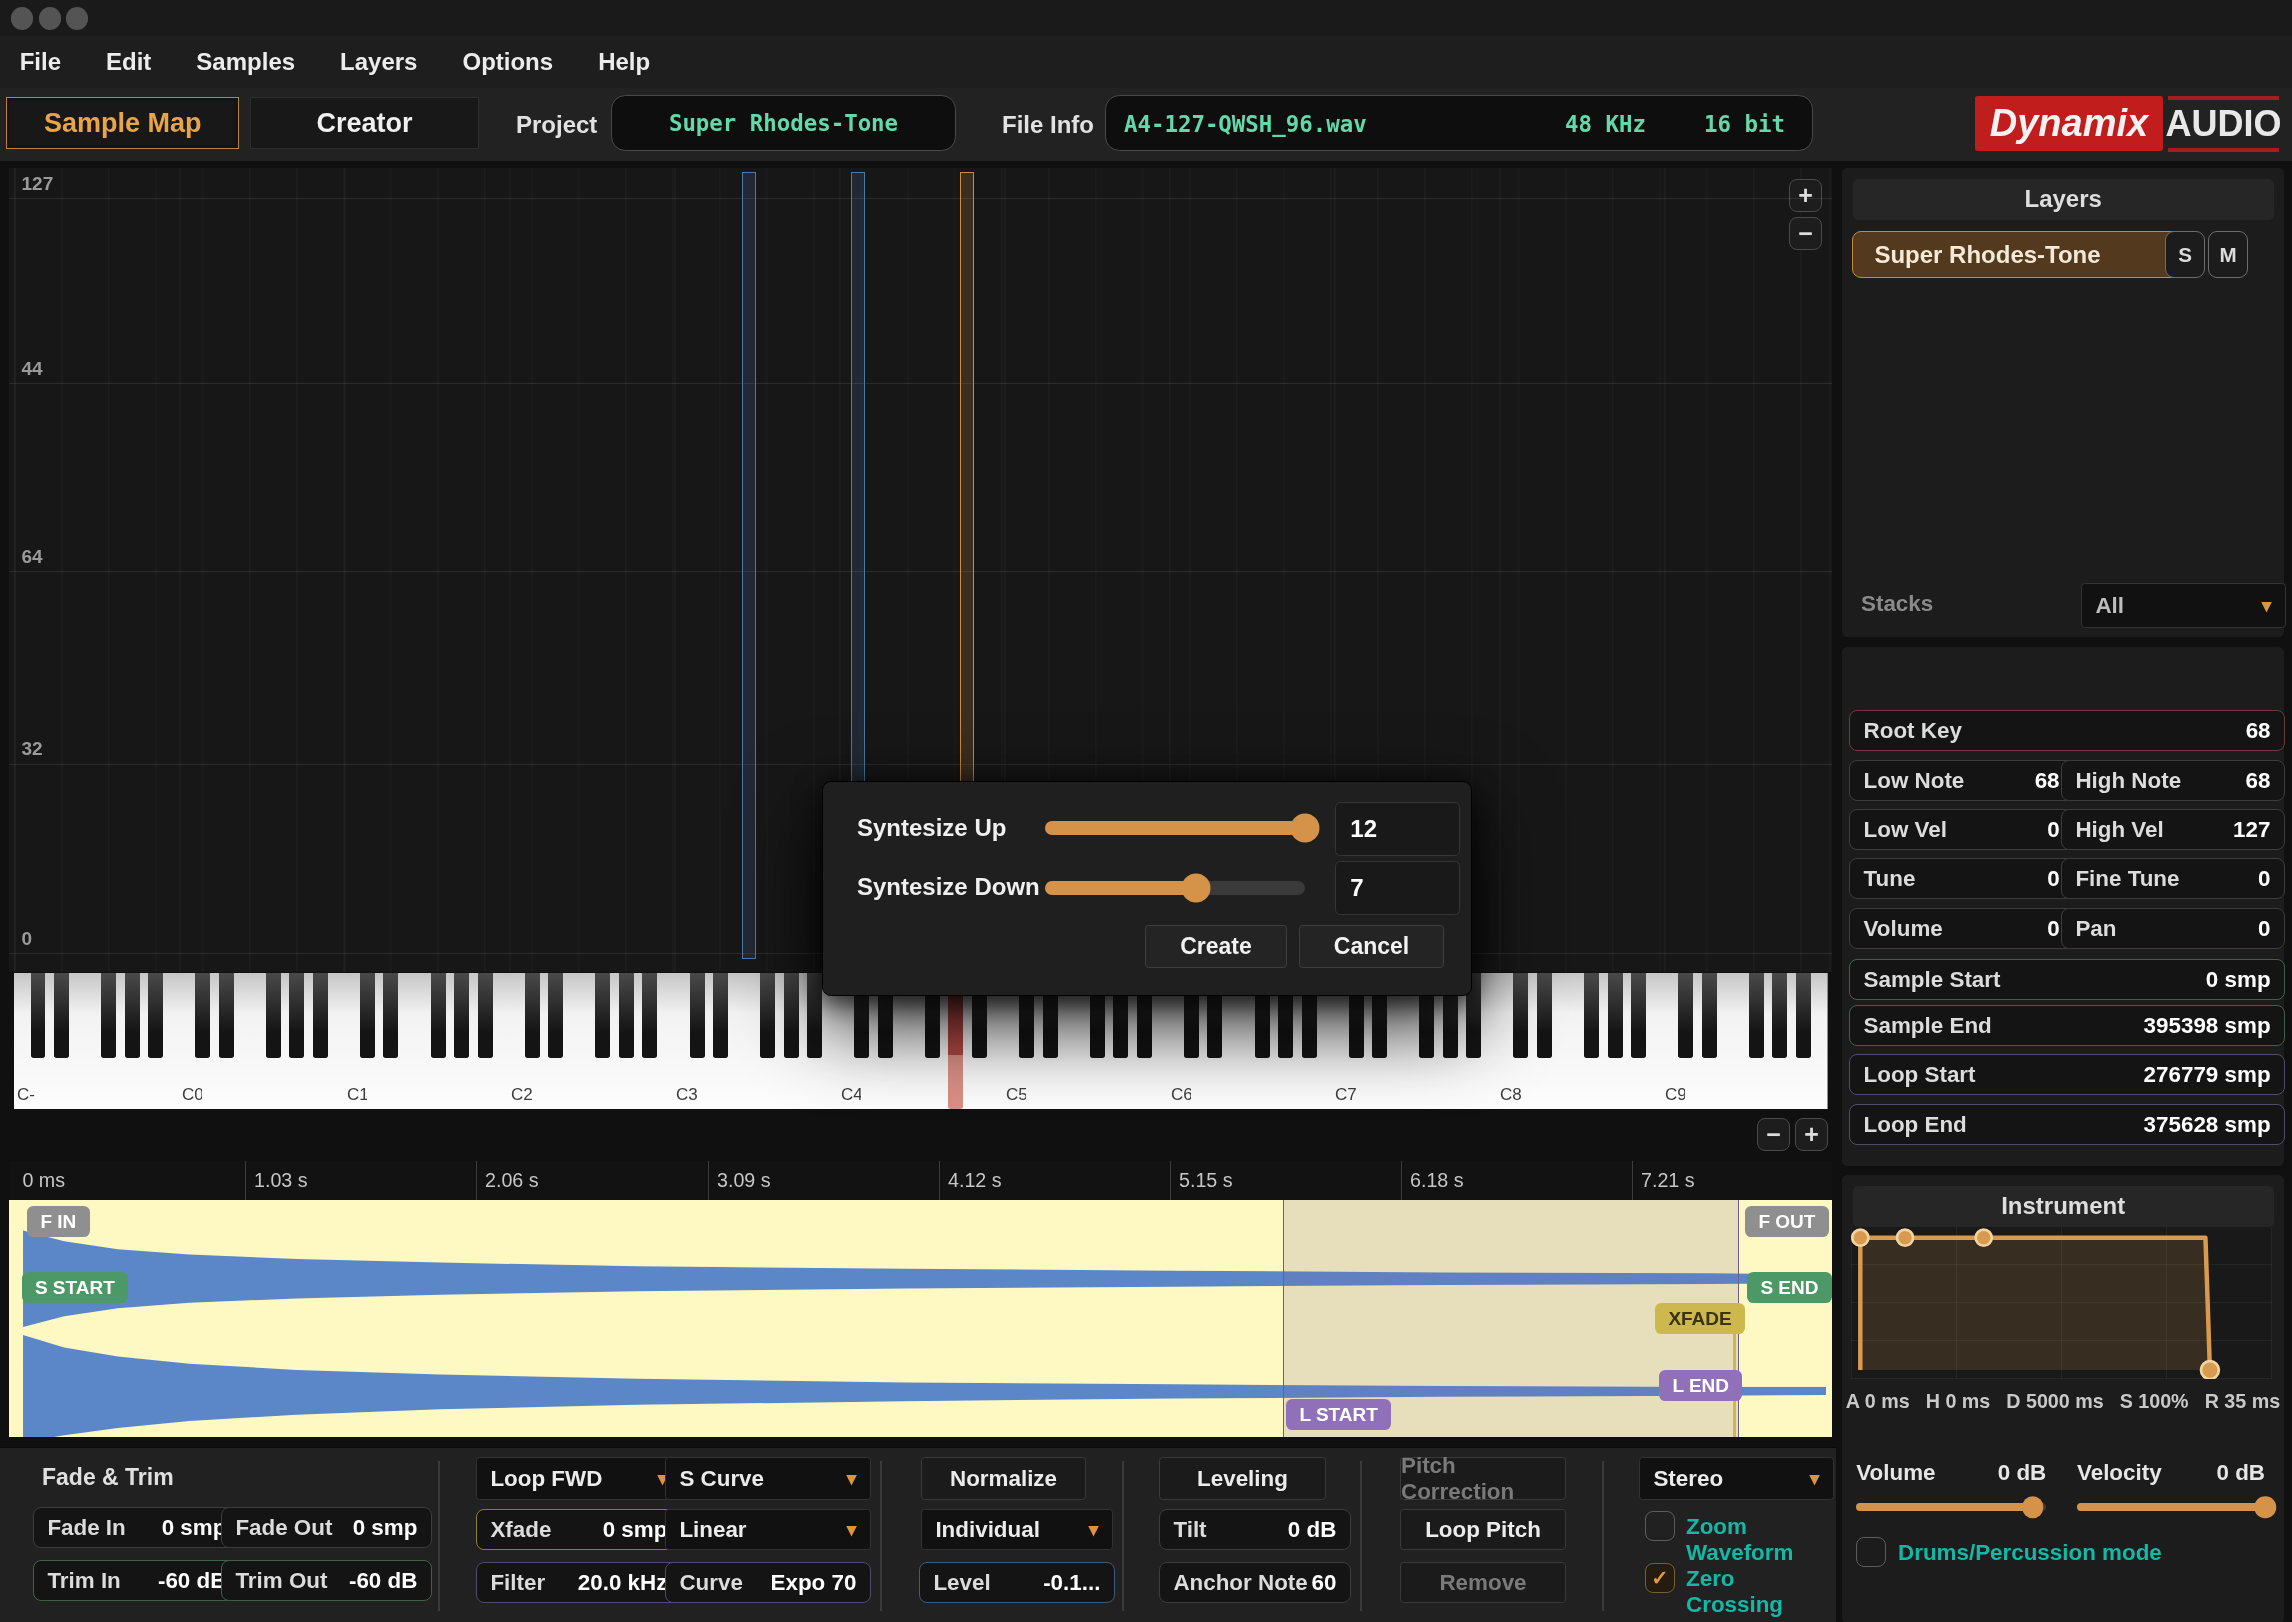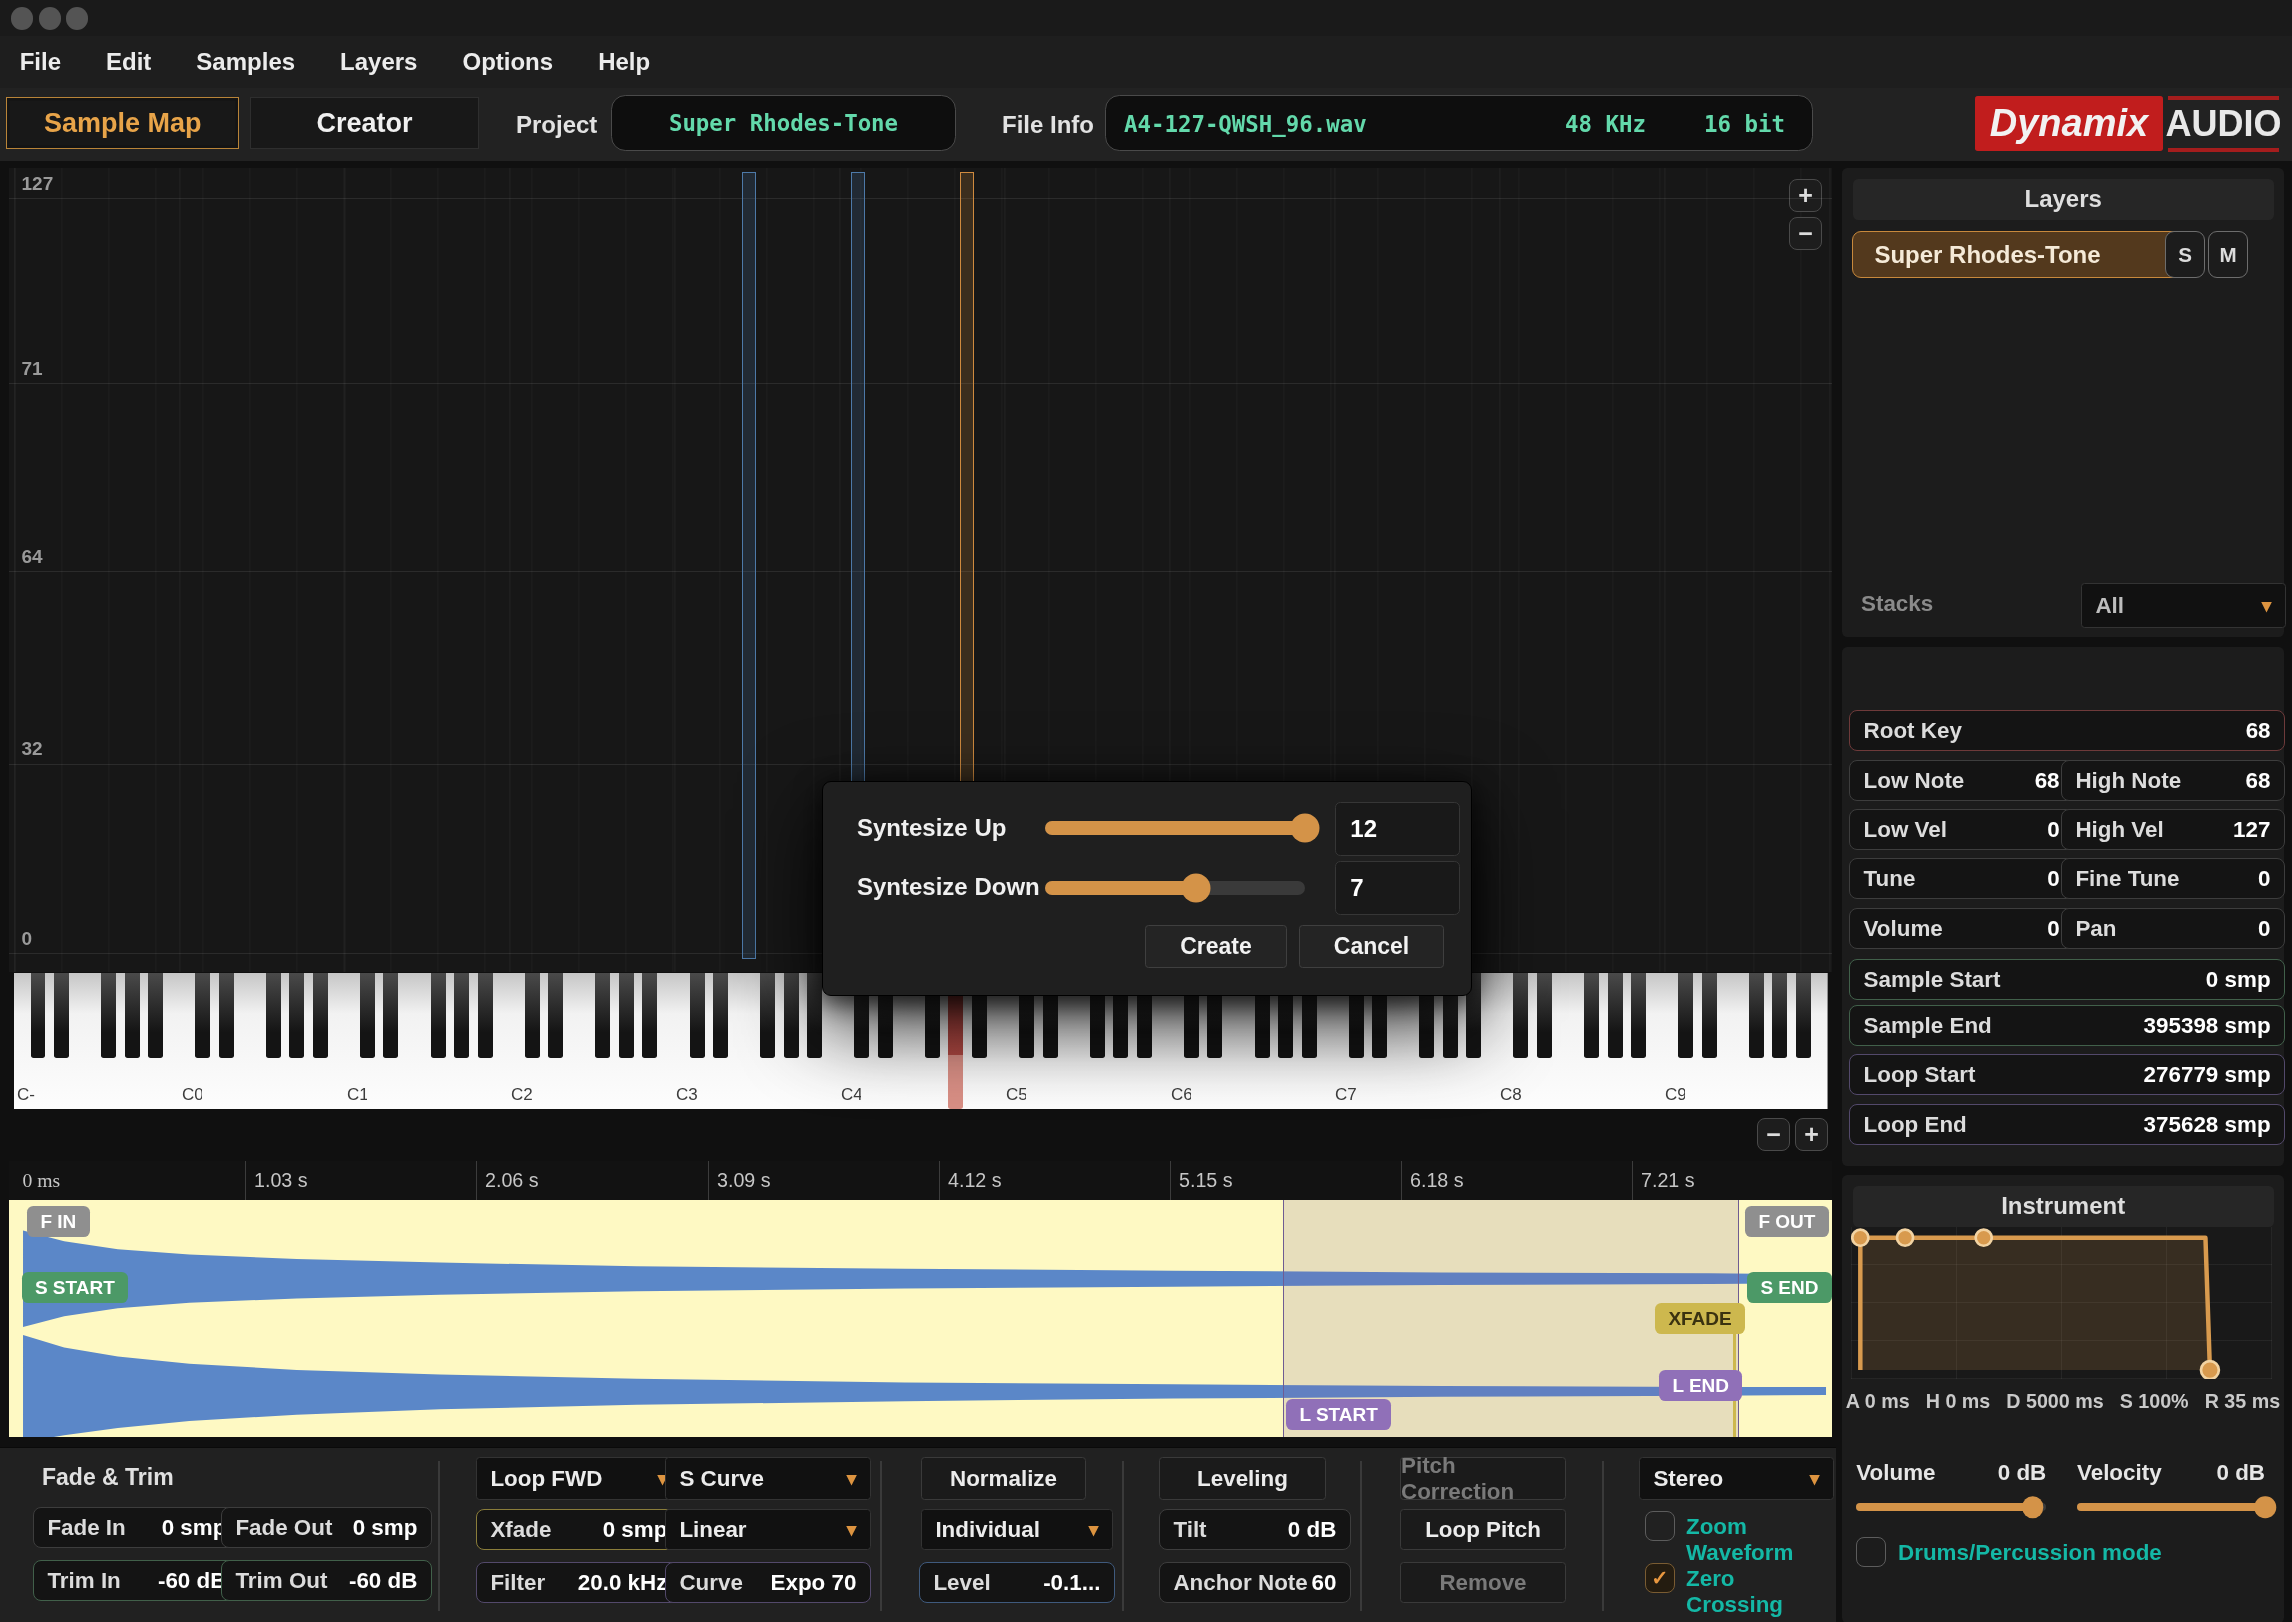"71" div.vlabel { text: 71 -> 44 }
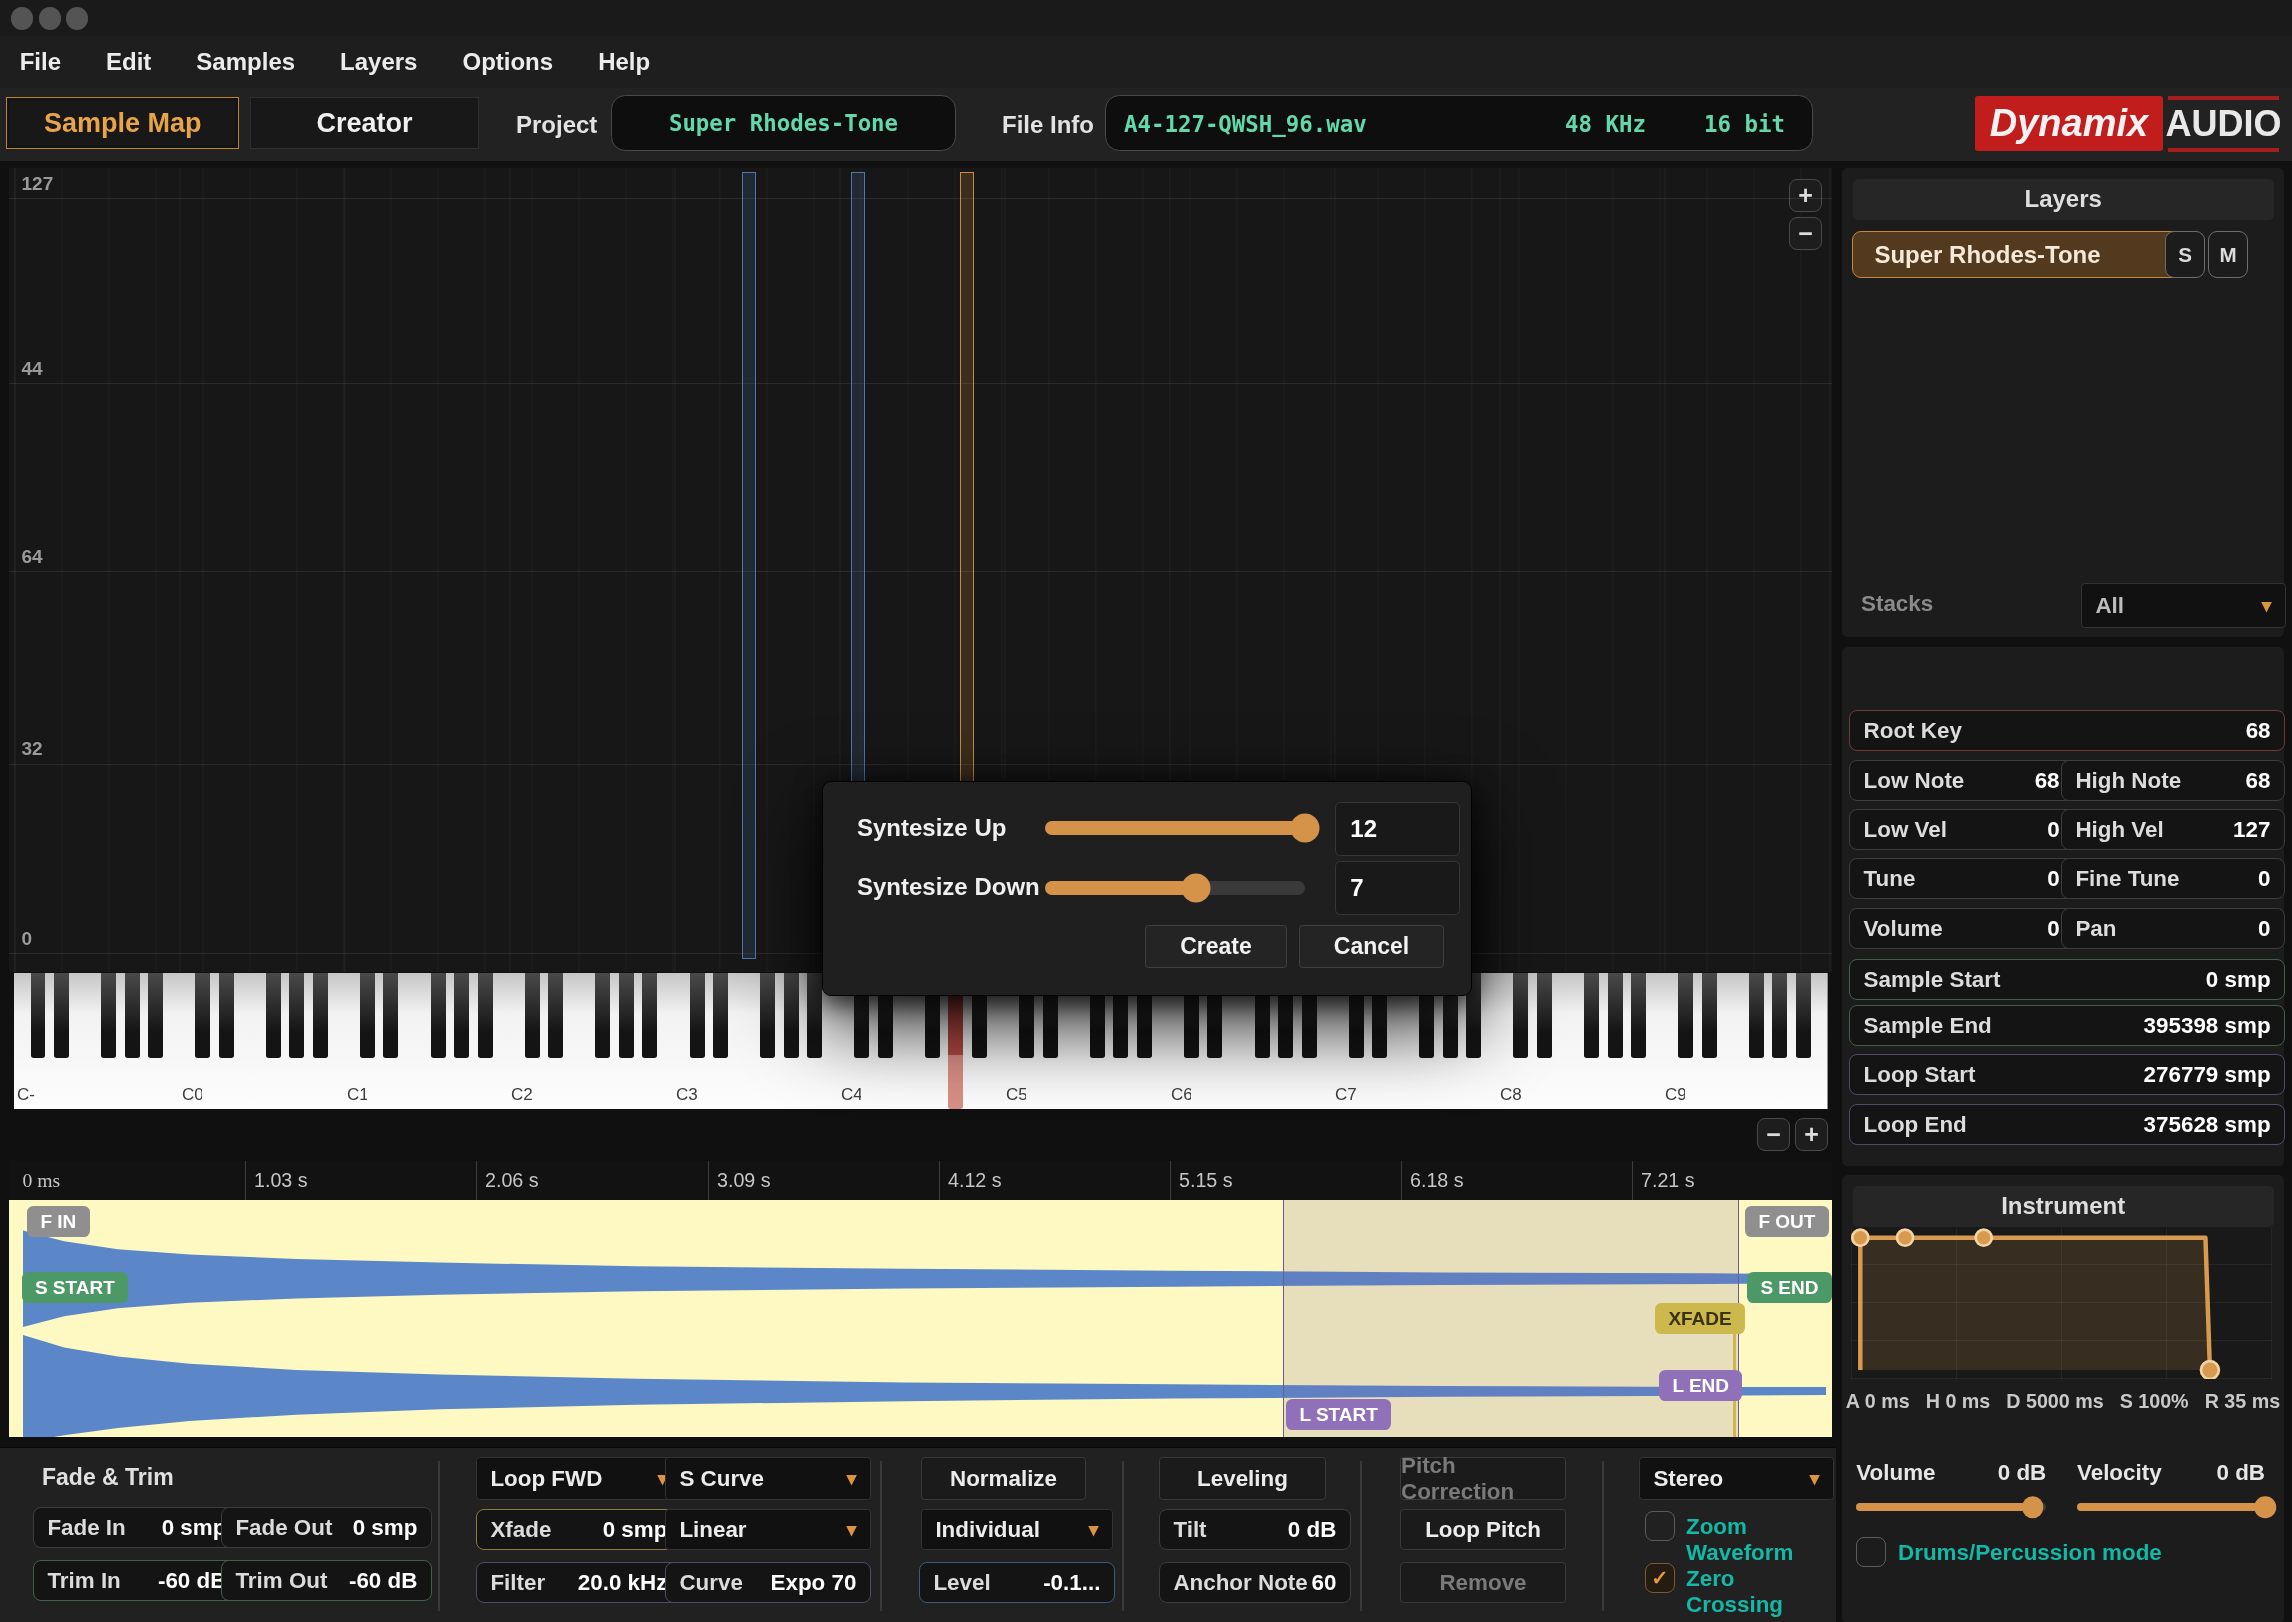"0 ms" div.tick { font-family: Liberation Serif, serif -> none }
